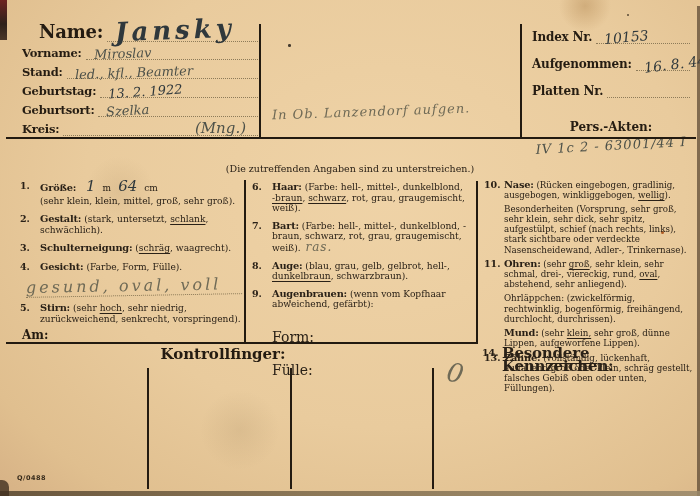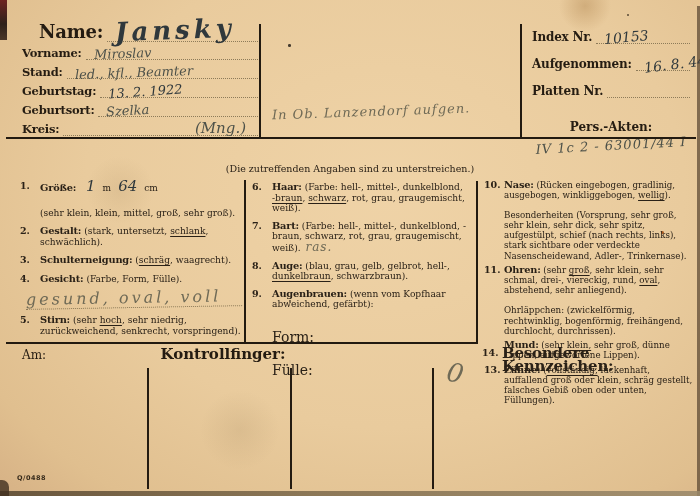"(sehr klein, klein, mittel, groß," .opts { margin-top: 14px -> 2px }
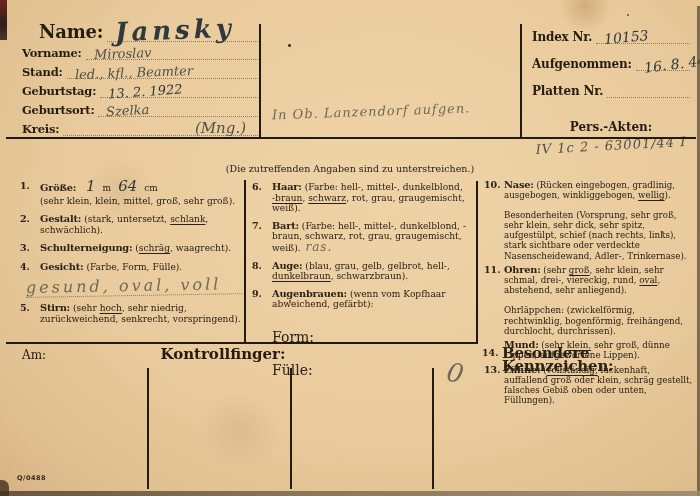"Besonderheiten (Vorsprung, sehr groß," .ipara { margin-top: 10px -> 4px }
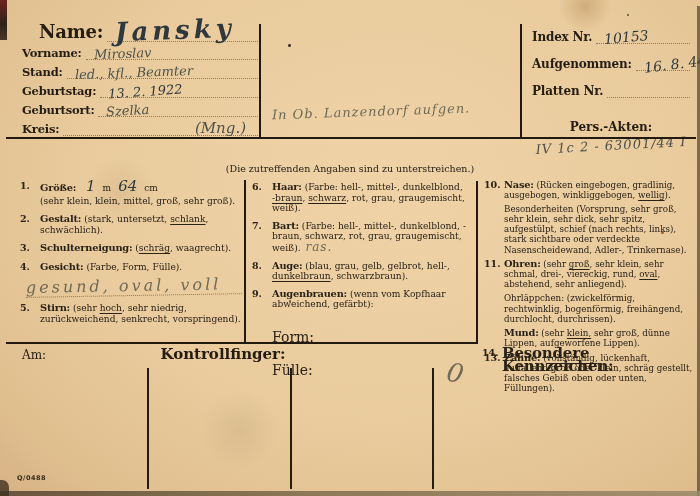"Am:" .am { font-weight: normal -> bold; top: 348px -> 328px }
